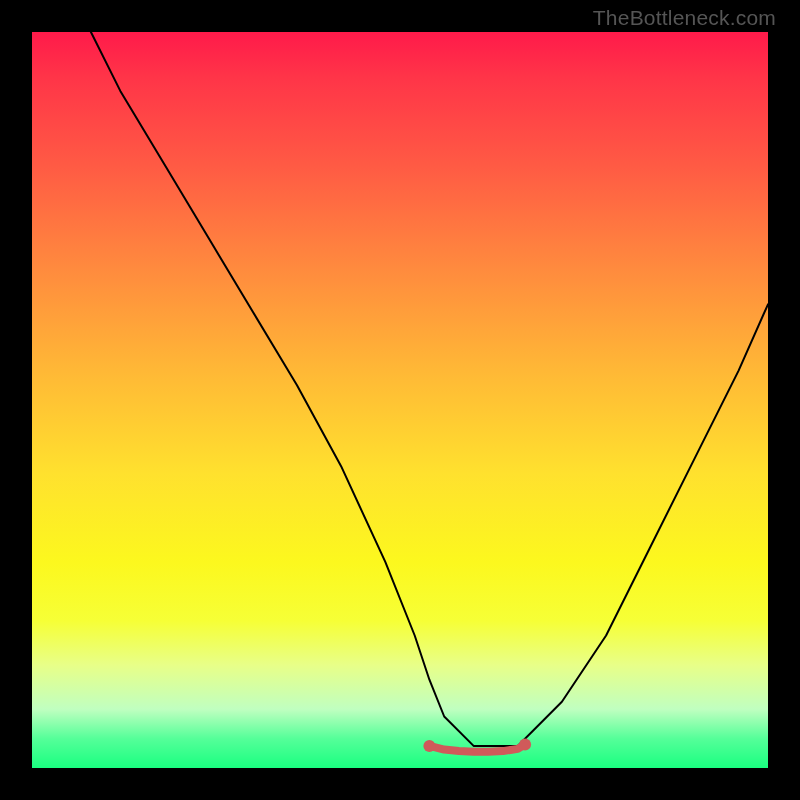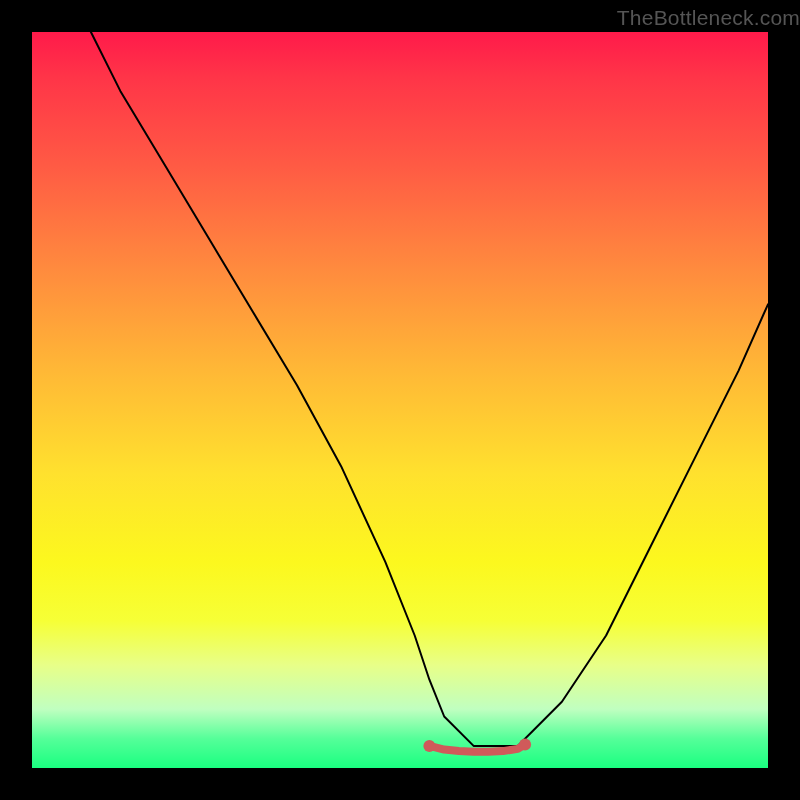"TheBottleneck.com" .watermark { right: 0 -> 24px }
